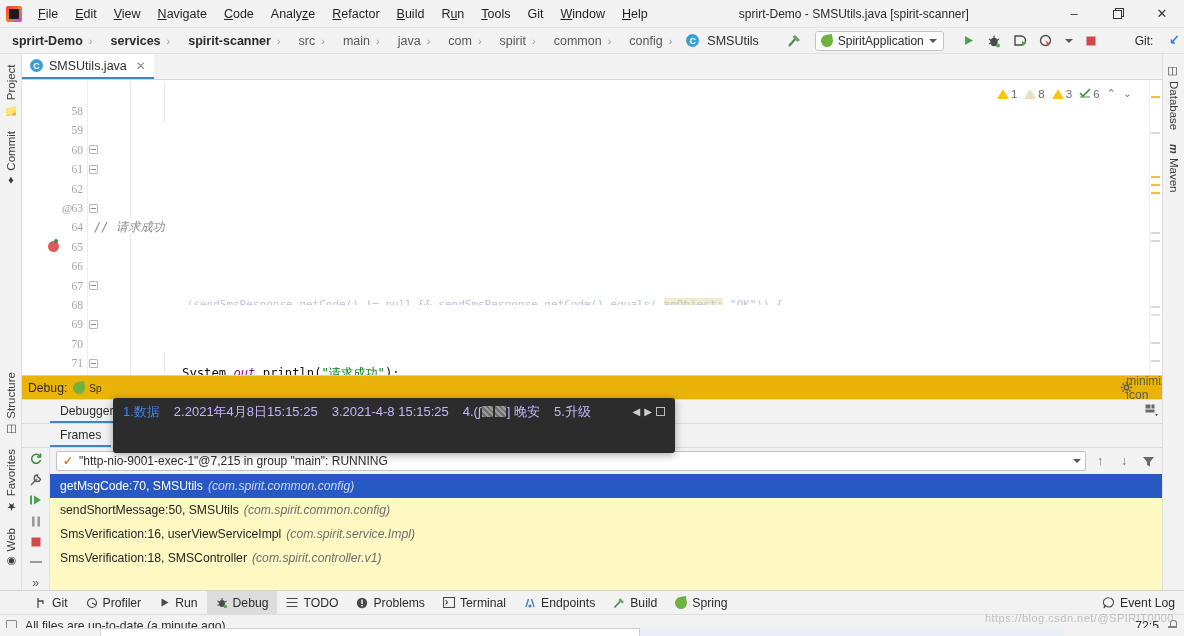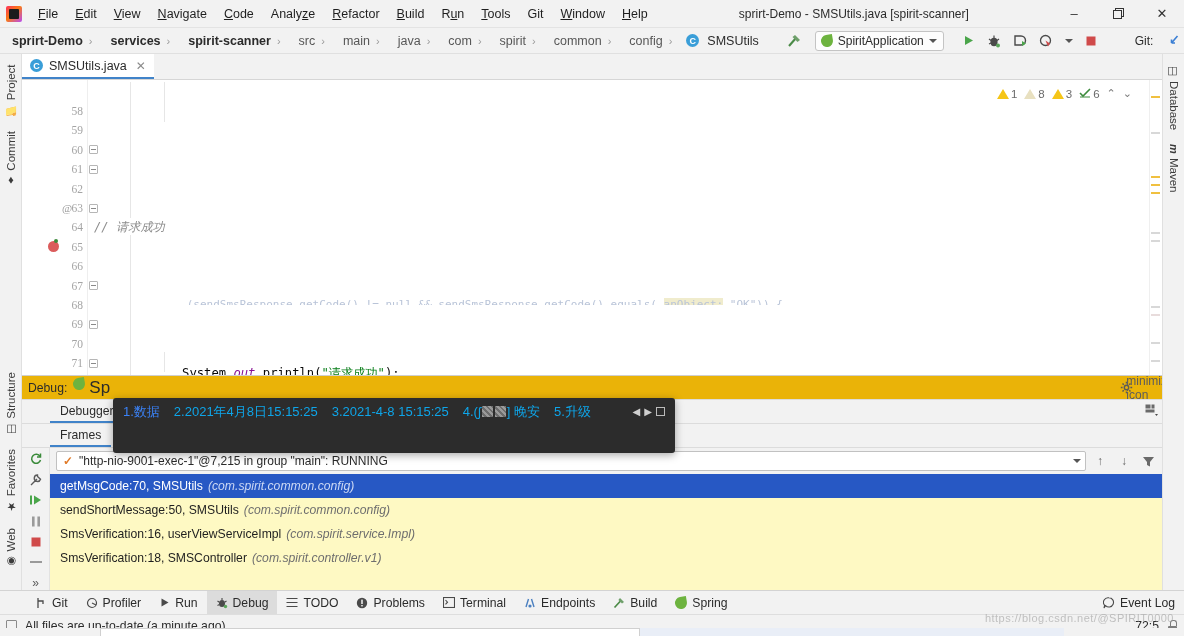"Sp" .dbg-head .cfgname { align-items: flex-start -> flex-end; font-size: 17px -> 10px }
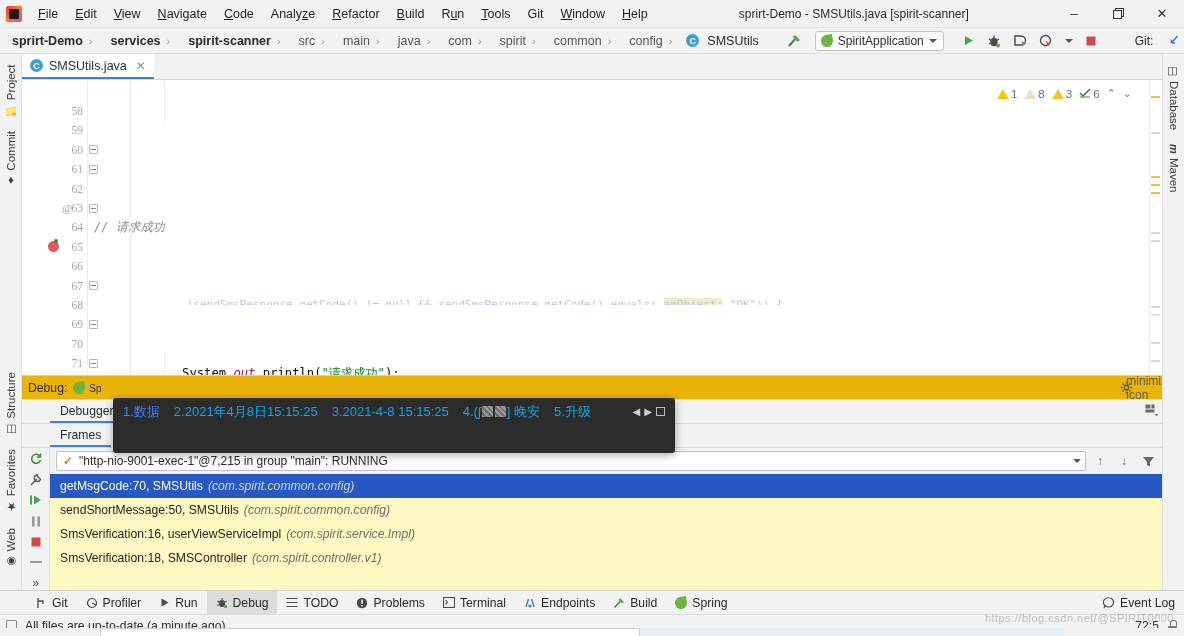"2.2021年4月8日15:15:25" .ime-cand { color: #0ea5e9 -> #c4b5fd }
